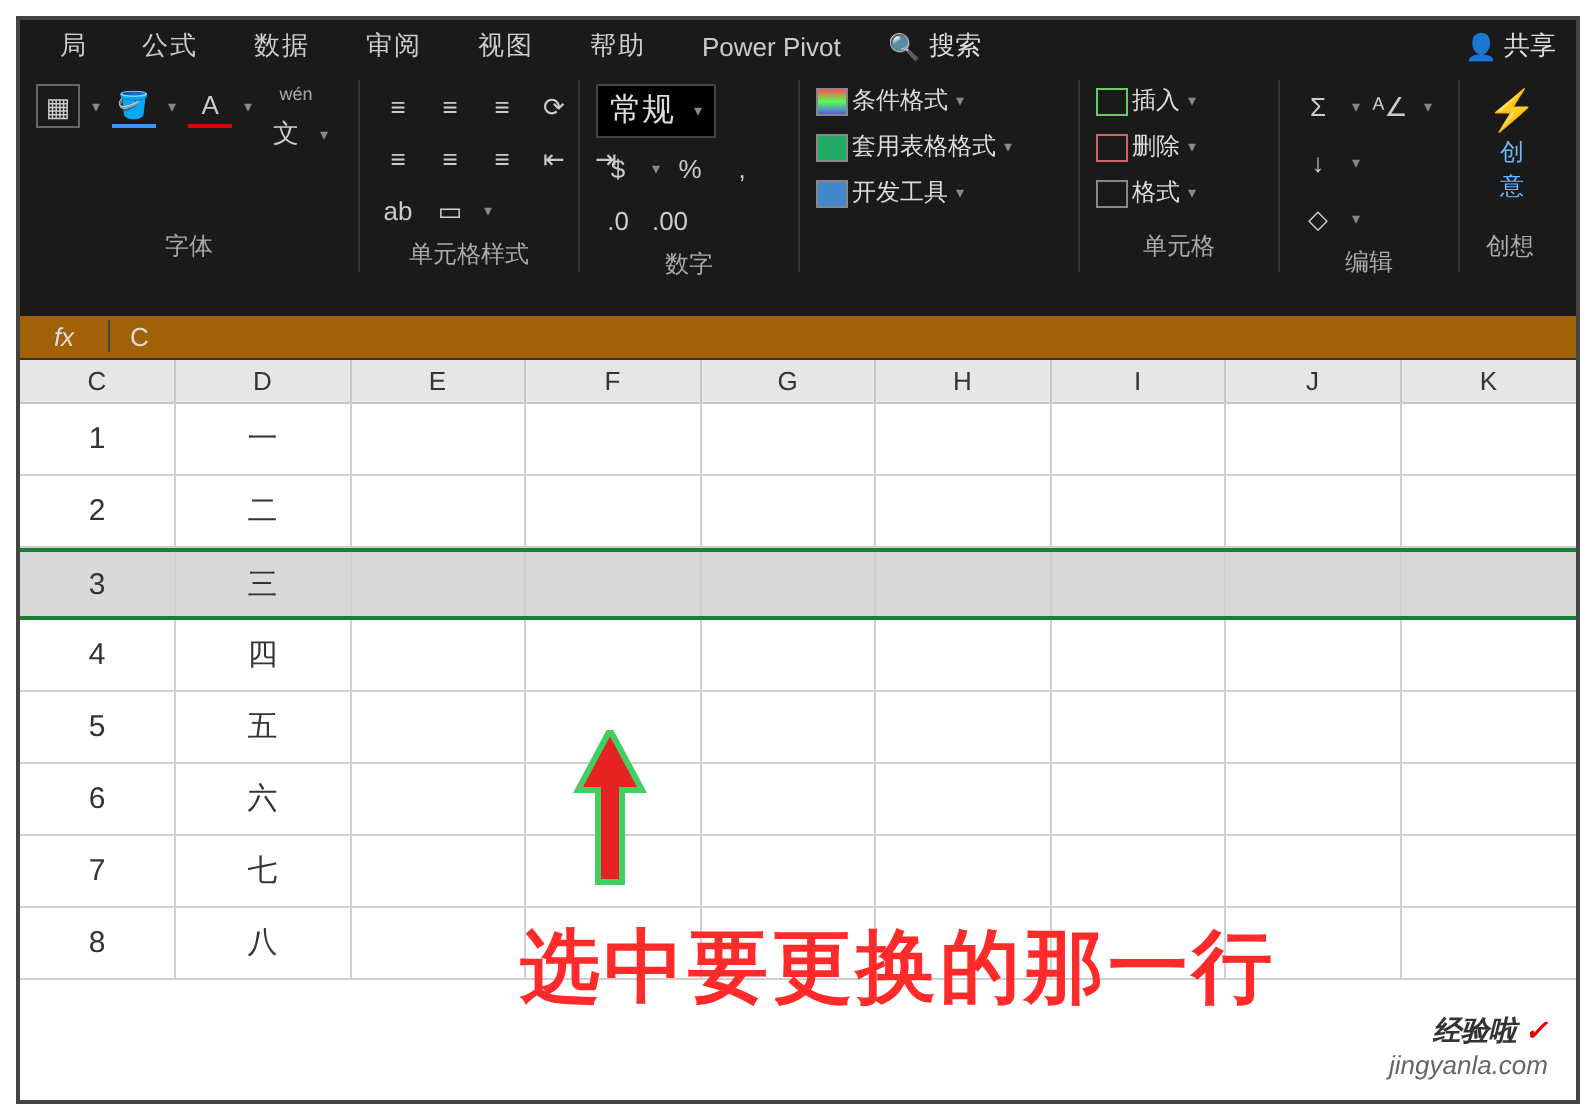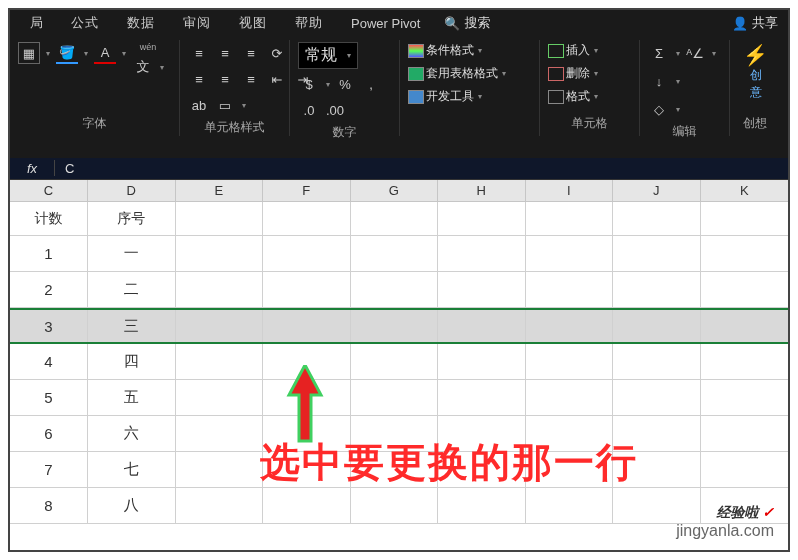"fx" .fx-bar { background: #0f172a -> #a16207 }
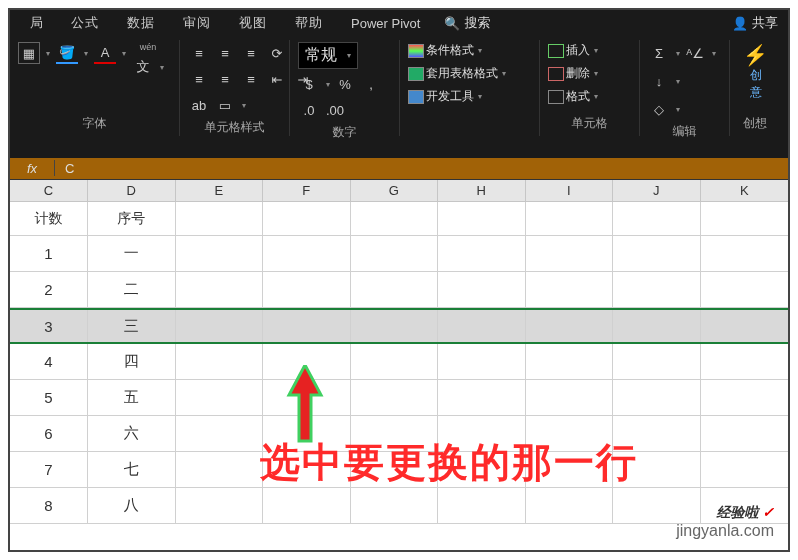"计数" div.row { html: <div> <div>计数</div> <div>序号</div> <div></div> <div></div> <div></div> <div></div> <div></div> <div></div> <div></div> </div> -> none }
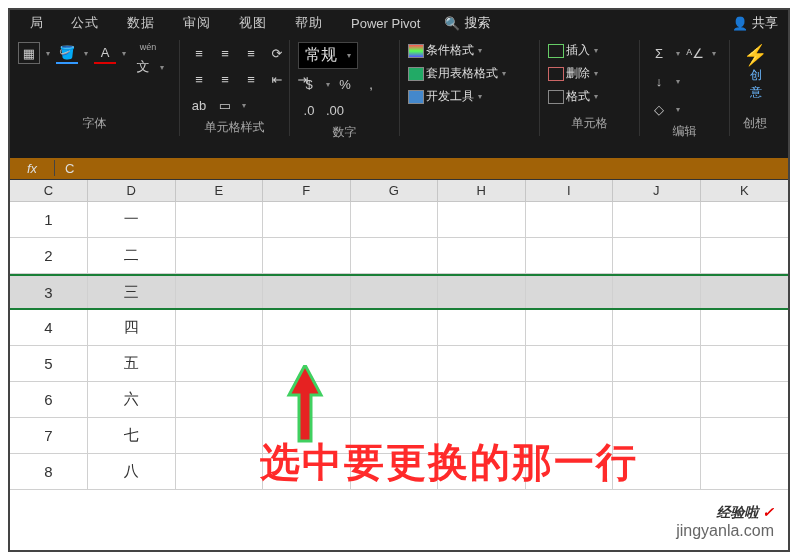"选中要更换的那一行" .annotation { top: 425px -> 446px }
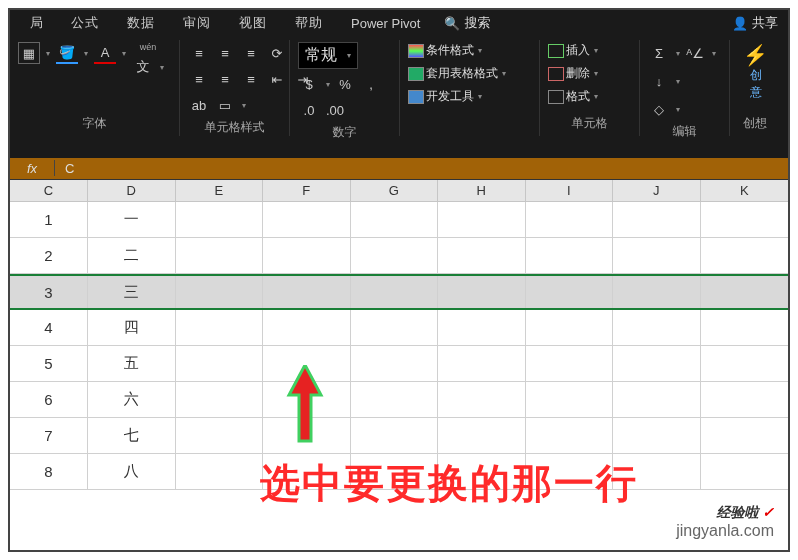"jingyanla.com" .watermark .wm2 { font-size: 16px -> 13px; font-style: none -> italic }
